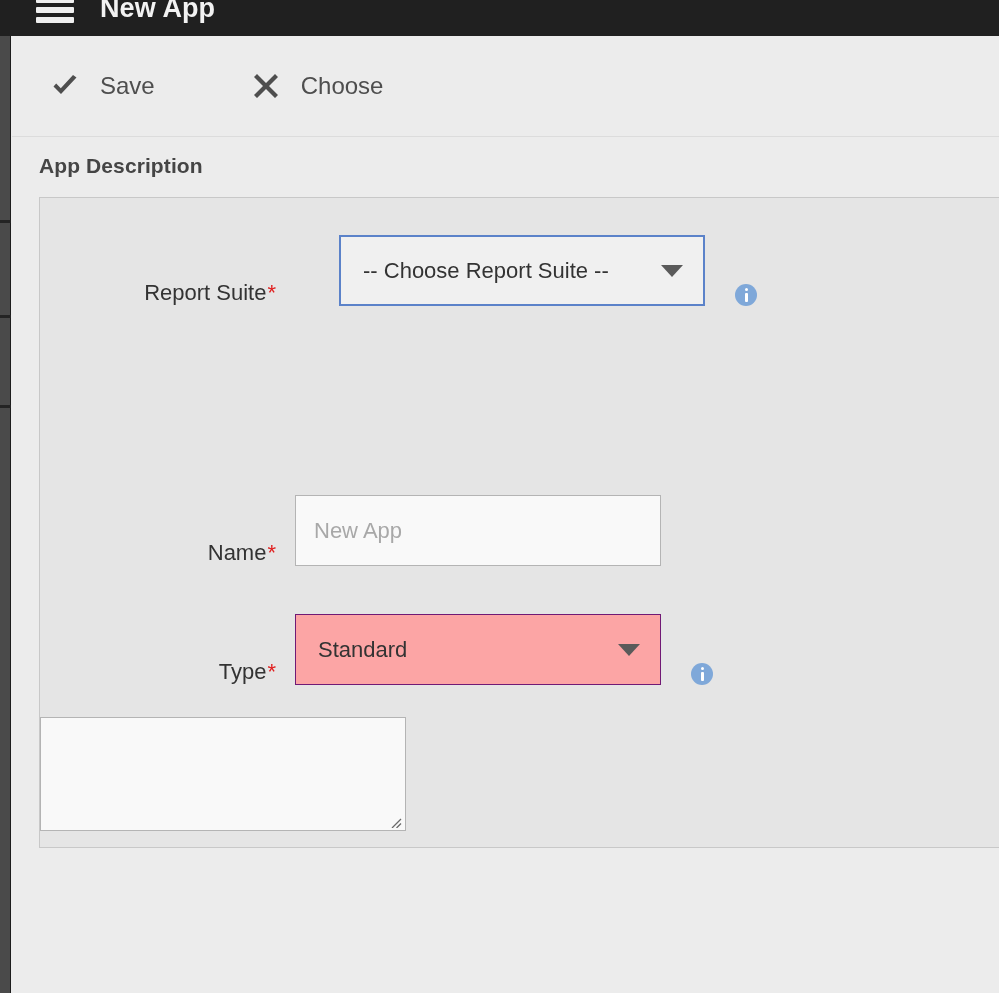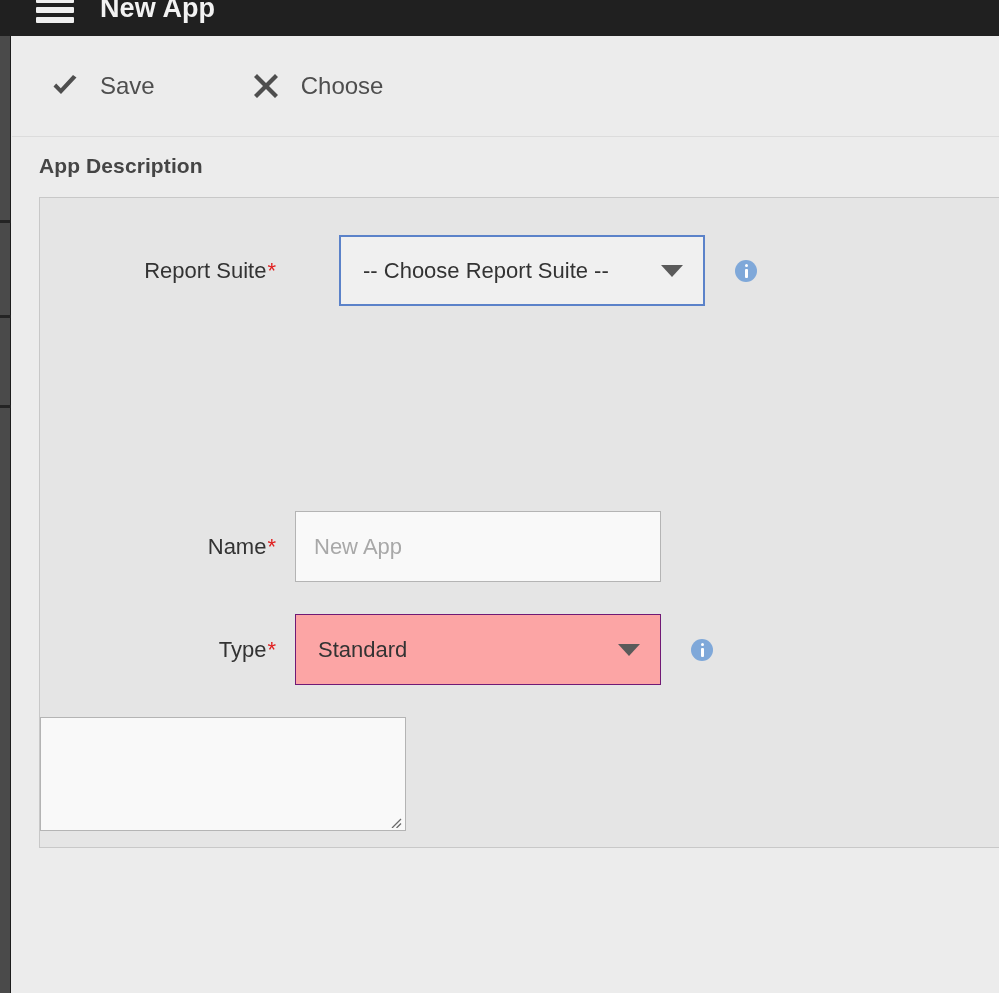"Report Suite*" .field-row { align-items: center -> flex-end }
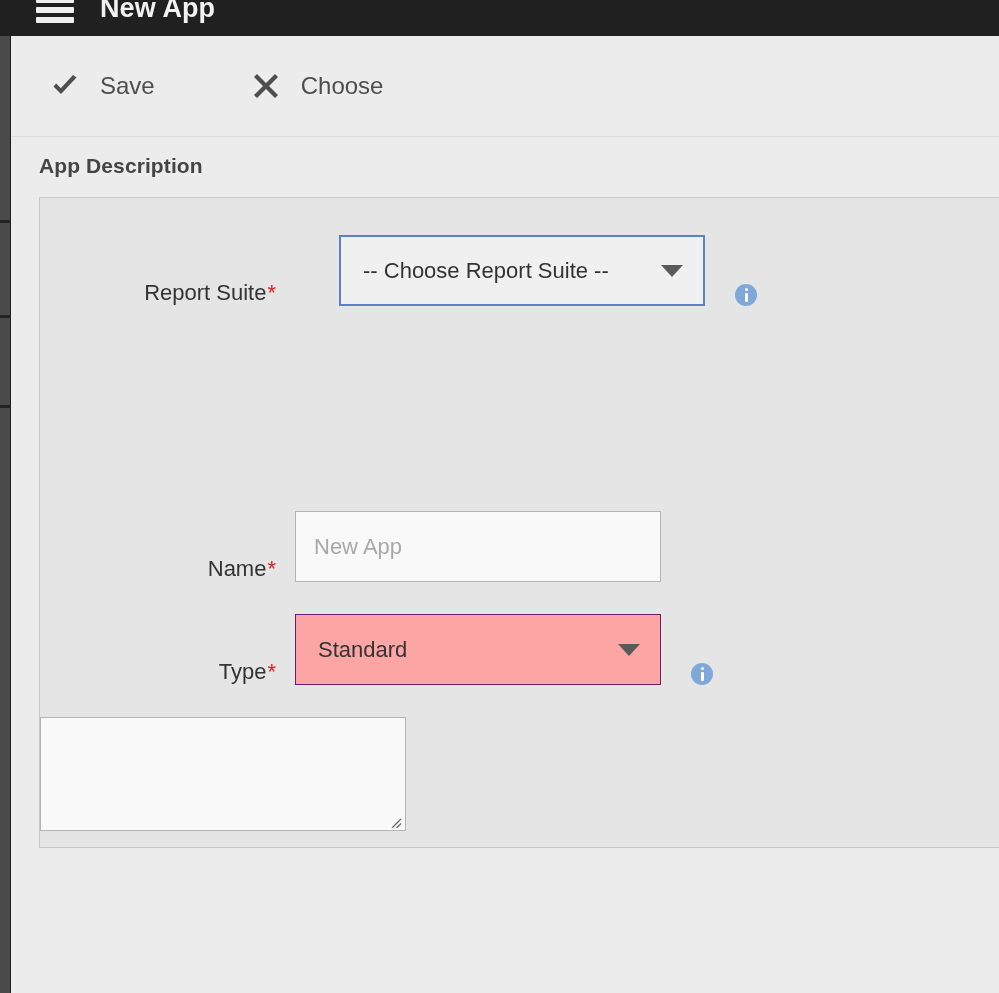"Name*" div.field-row { top: 313px -> 297px }
